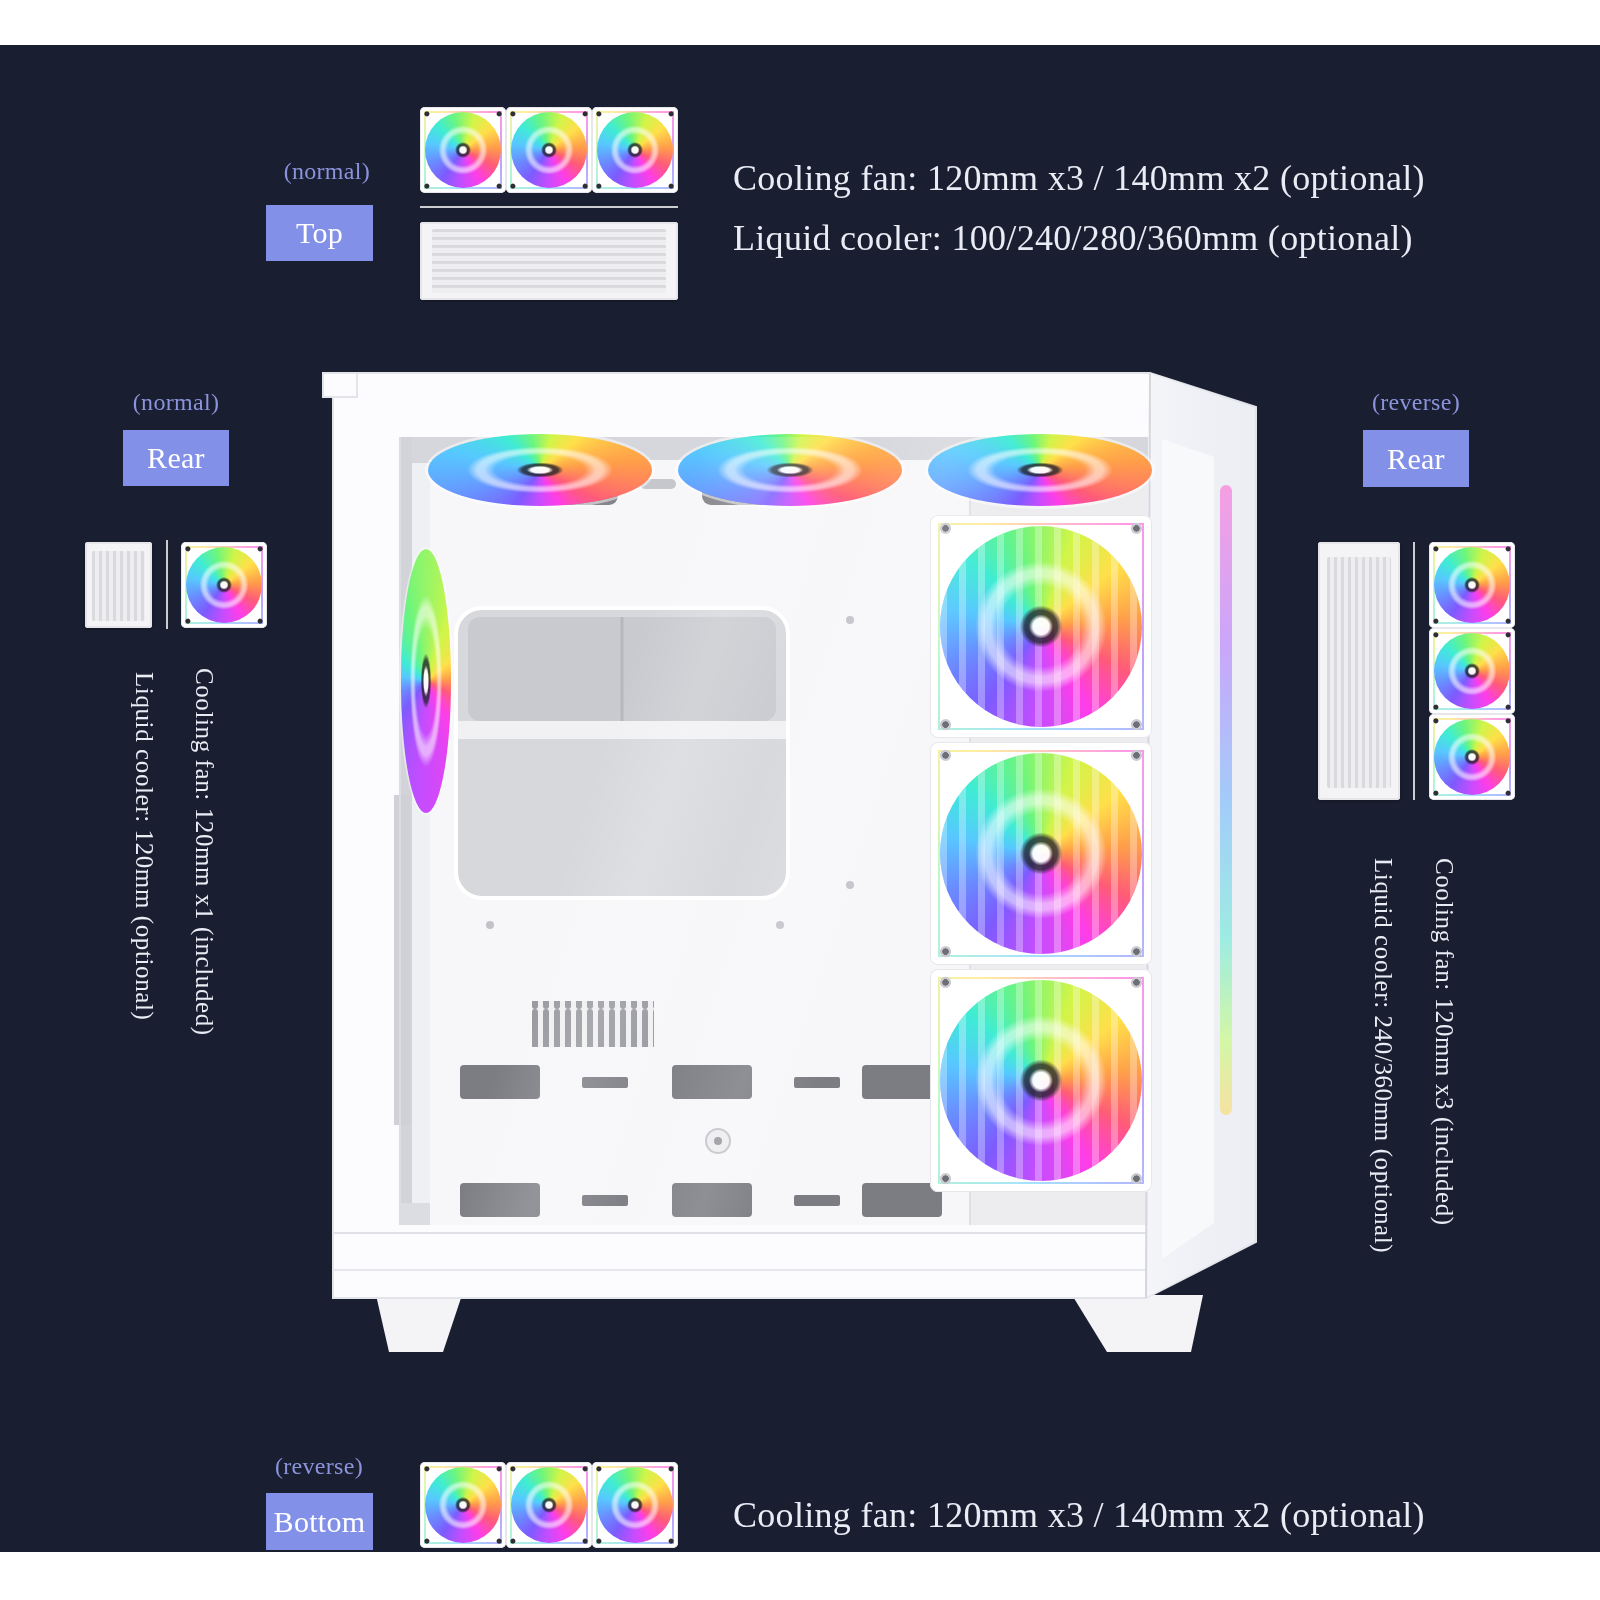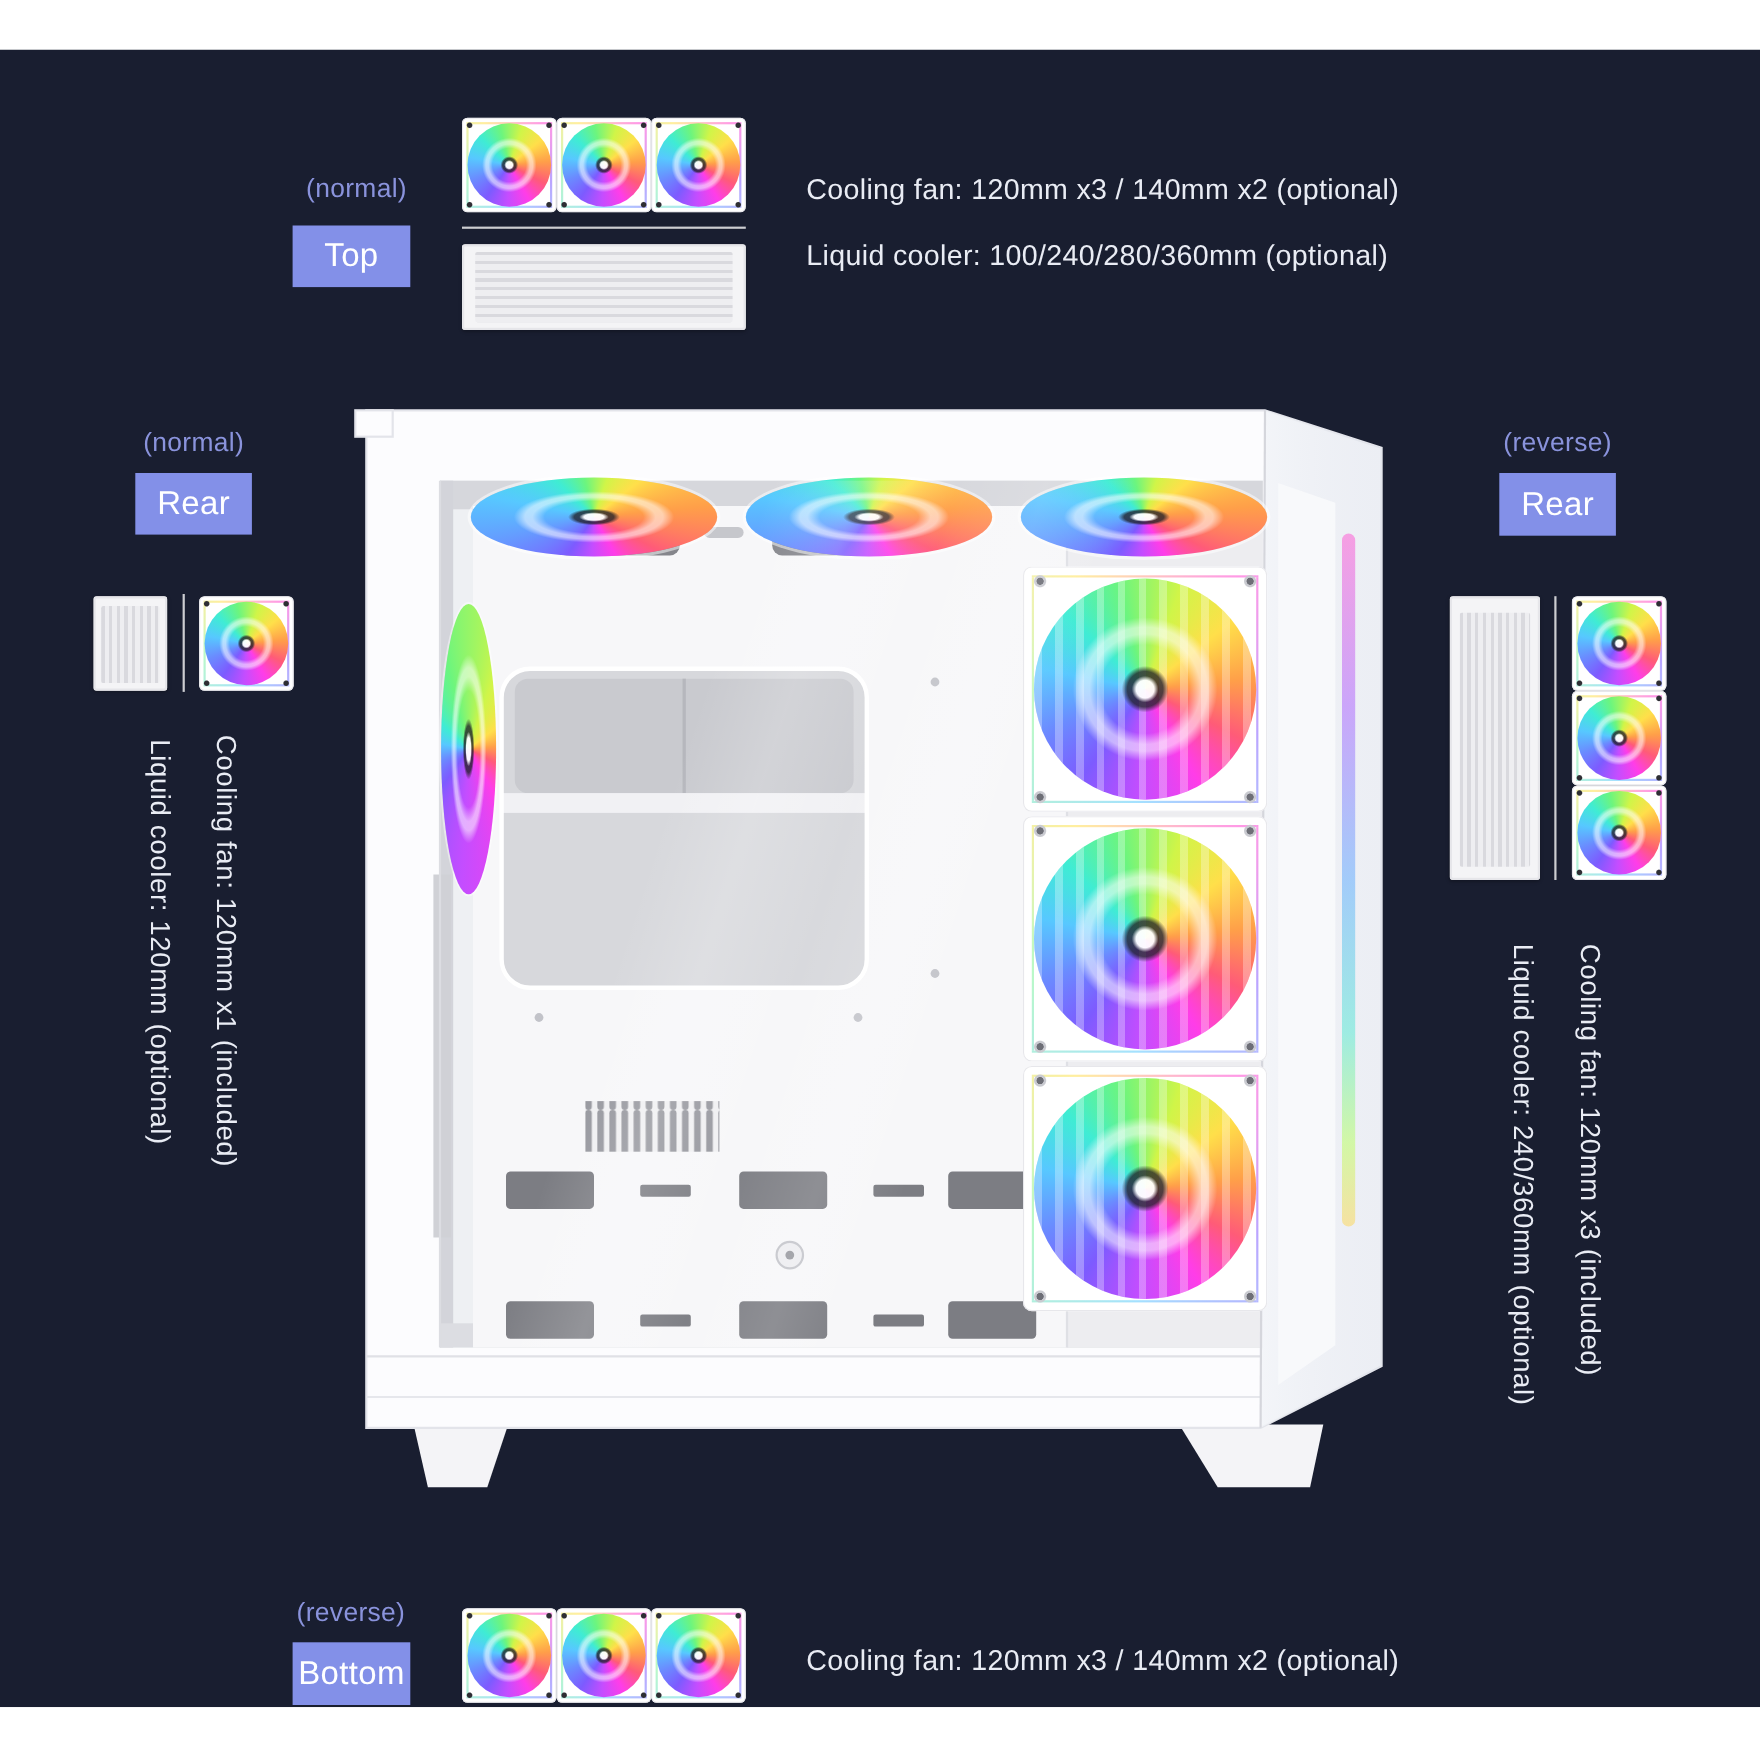"(normal)" .stage { font-family: Liberation Sans, sans-serif -> Liberation Serif, serif }
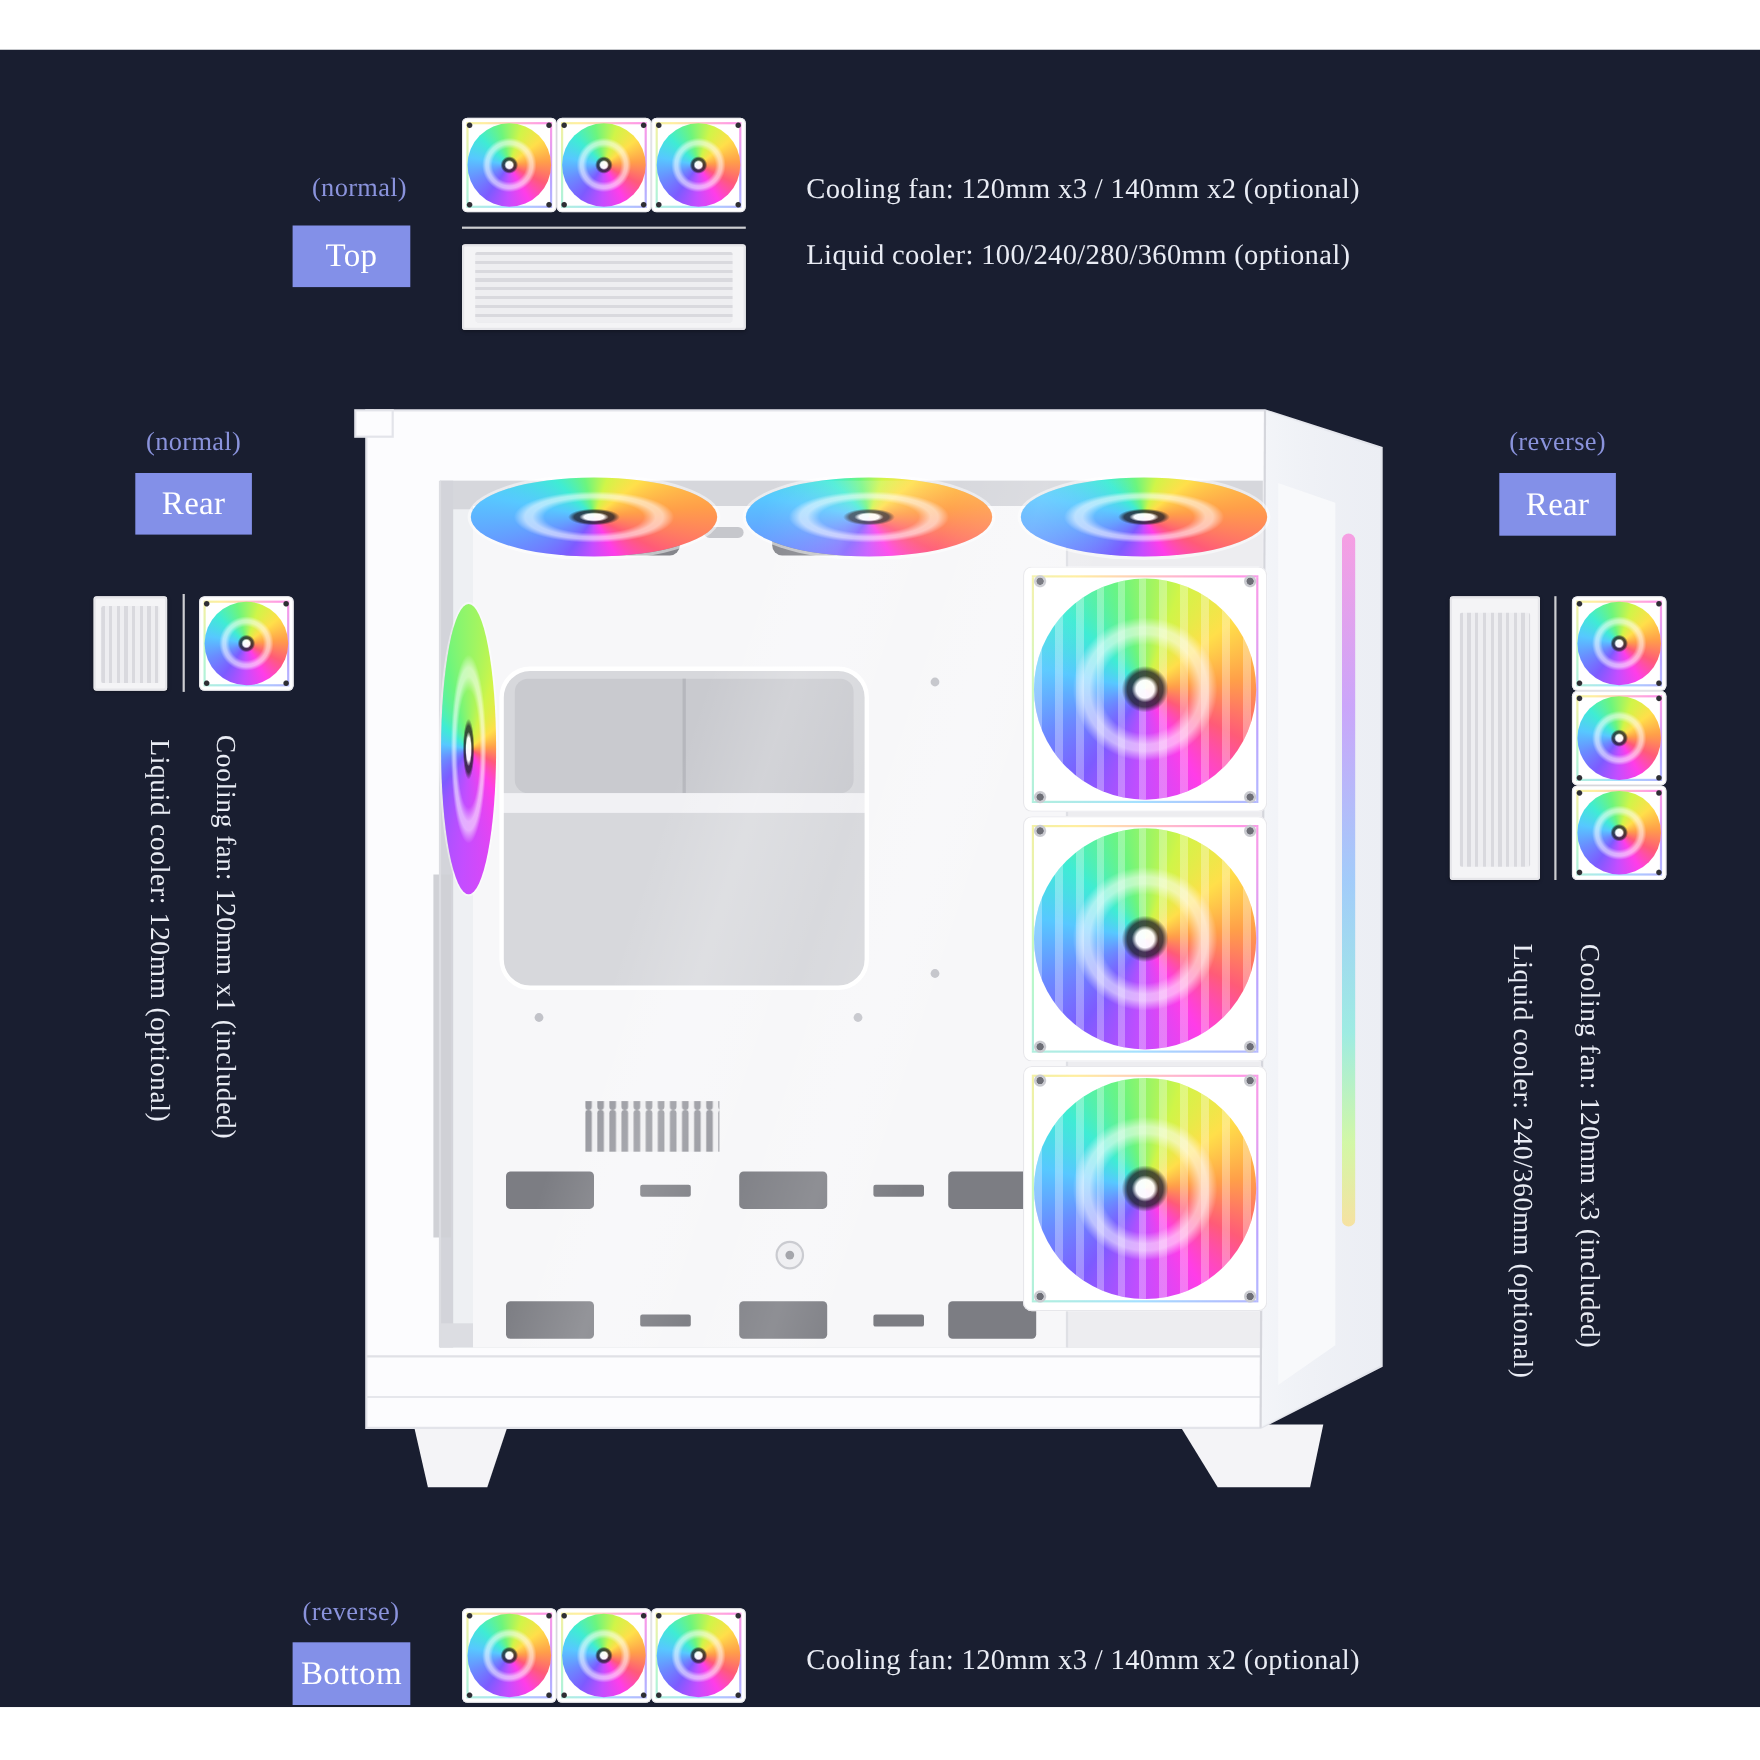"Cooling fan: 120mm x3 /" .spec { font-size: 26px -> 36px }
